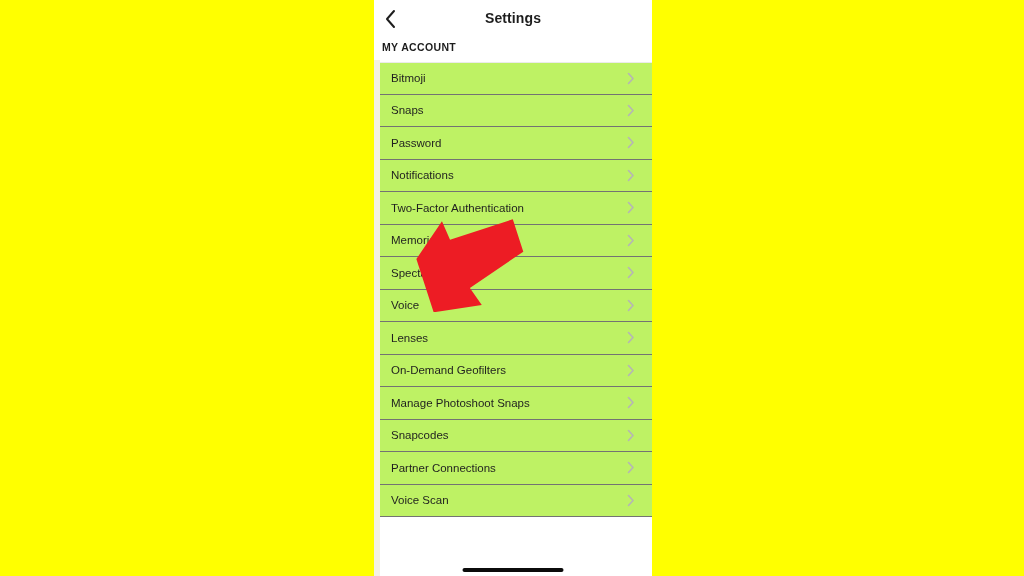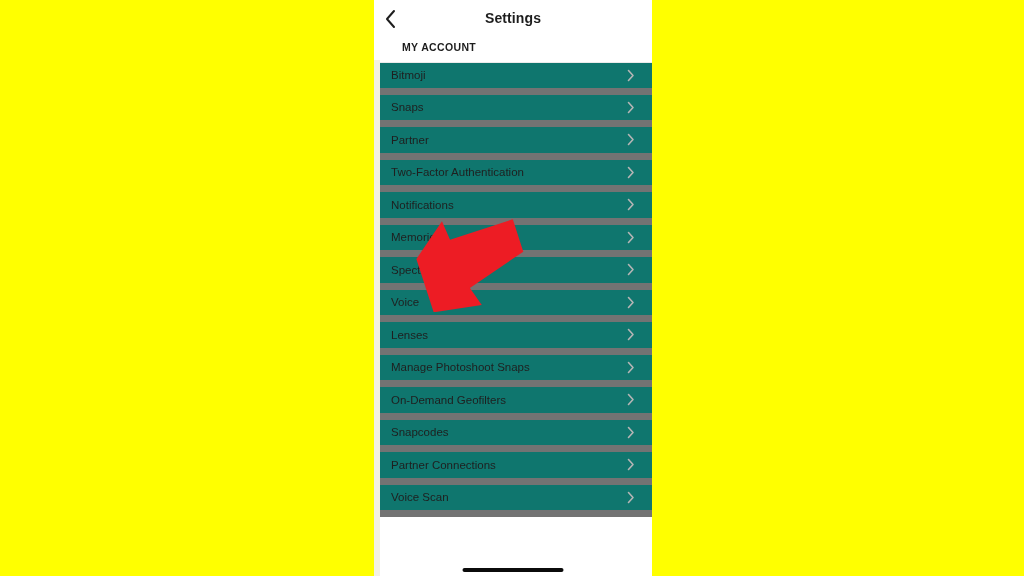"MY ACCOUNT" .section-header { left: 28px -> 8px }
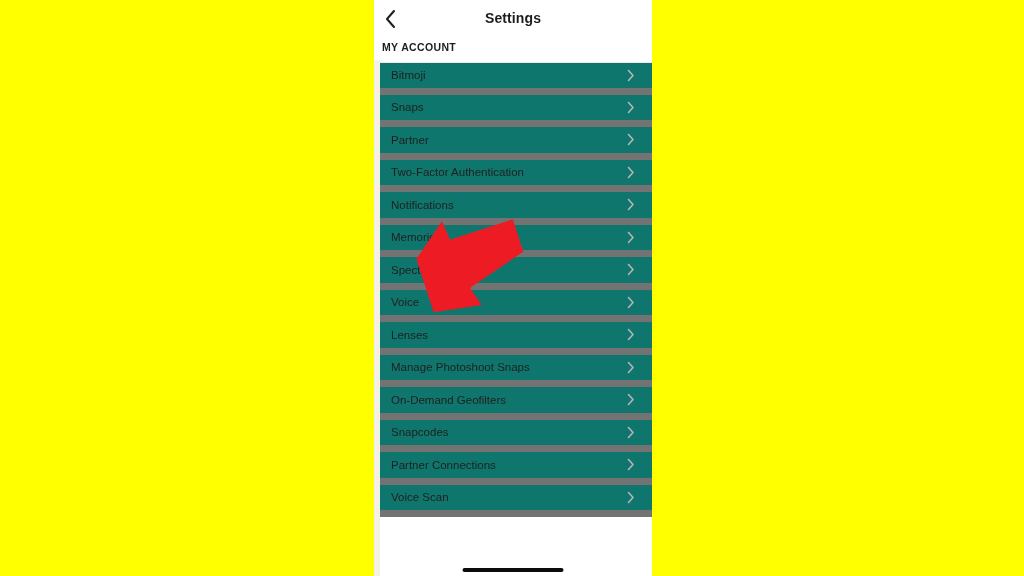"Bitmoji" .row { background: #0f766e -> #bef264; border-bottom: 7px solid #737373 -> 1px solid #737373 }
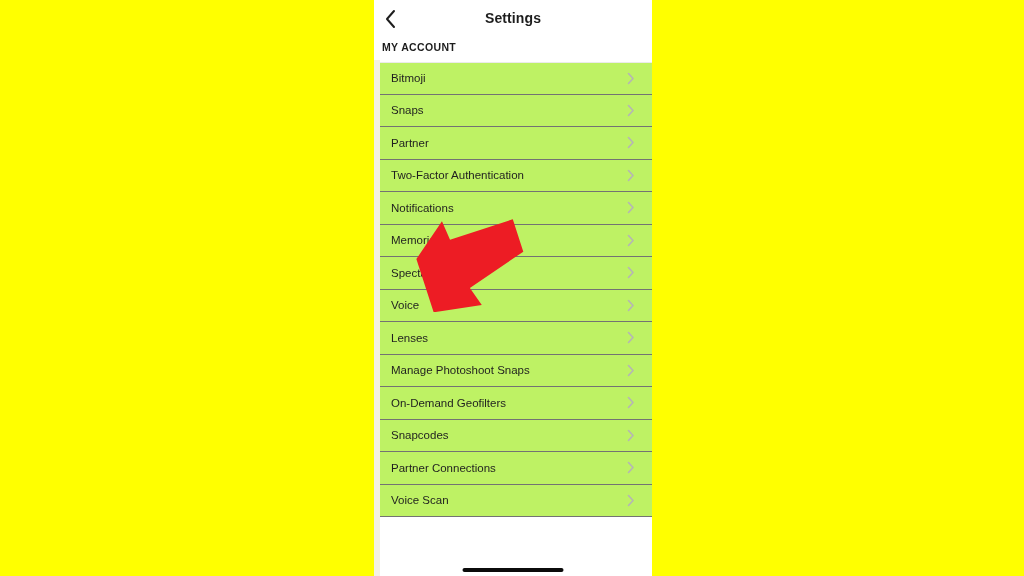"Partner" span.row-label { text: Partner -> Password }
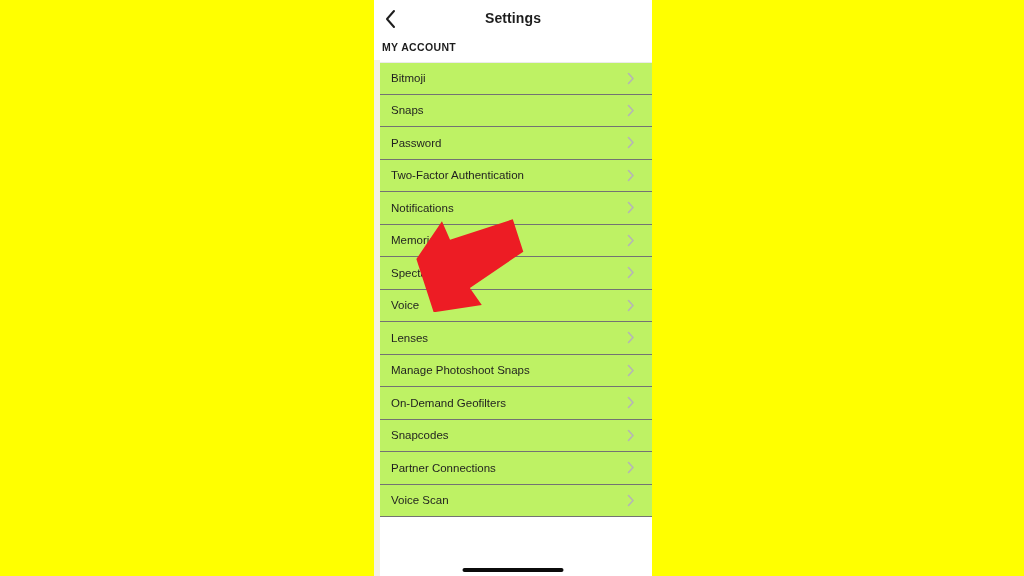"Two-Factor Authentication" div.row { order: before "Notifications" -> after "Notifications" }
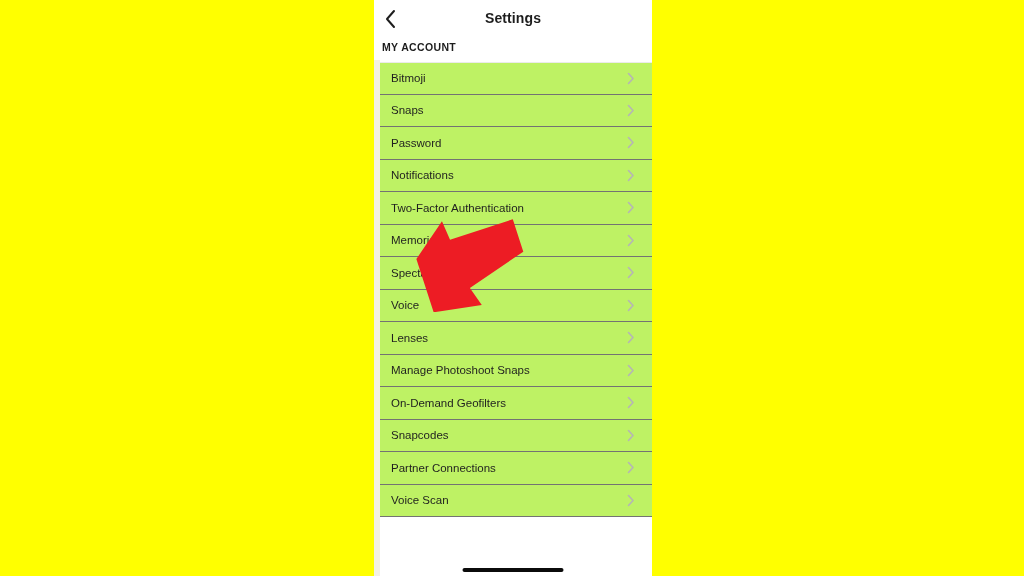"Manage Photoshoot Snaps" div.row { order: before "On-Demand Geofilters" -> after "On-Demand Geofilters" }
